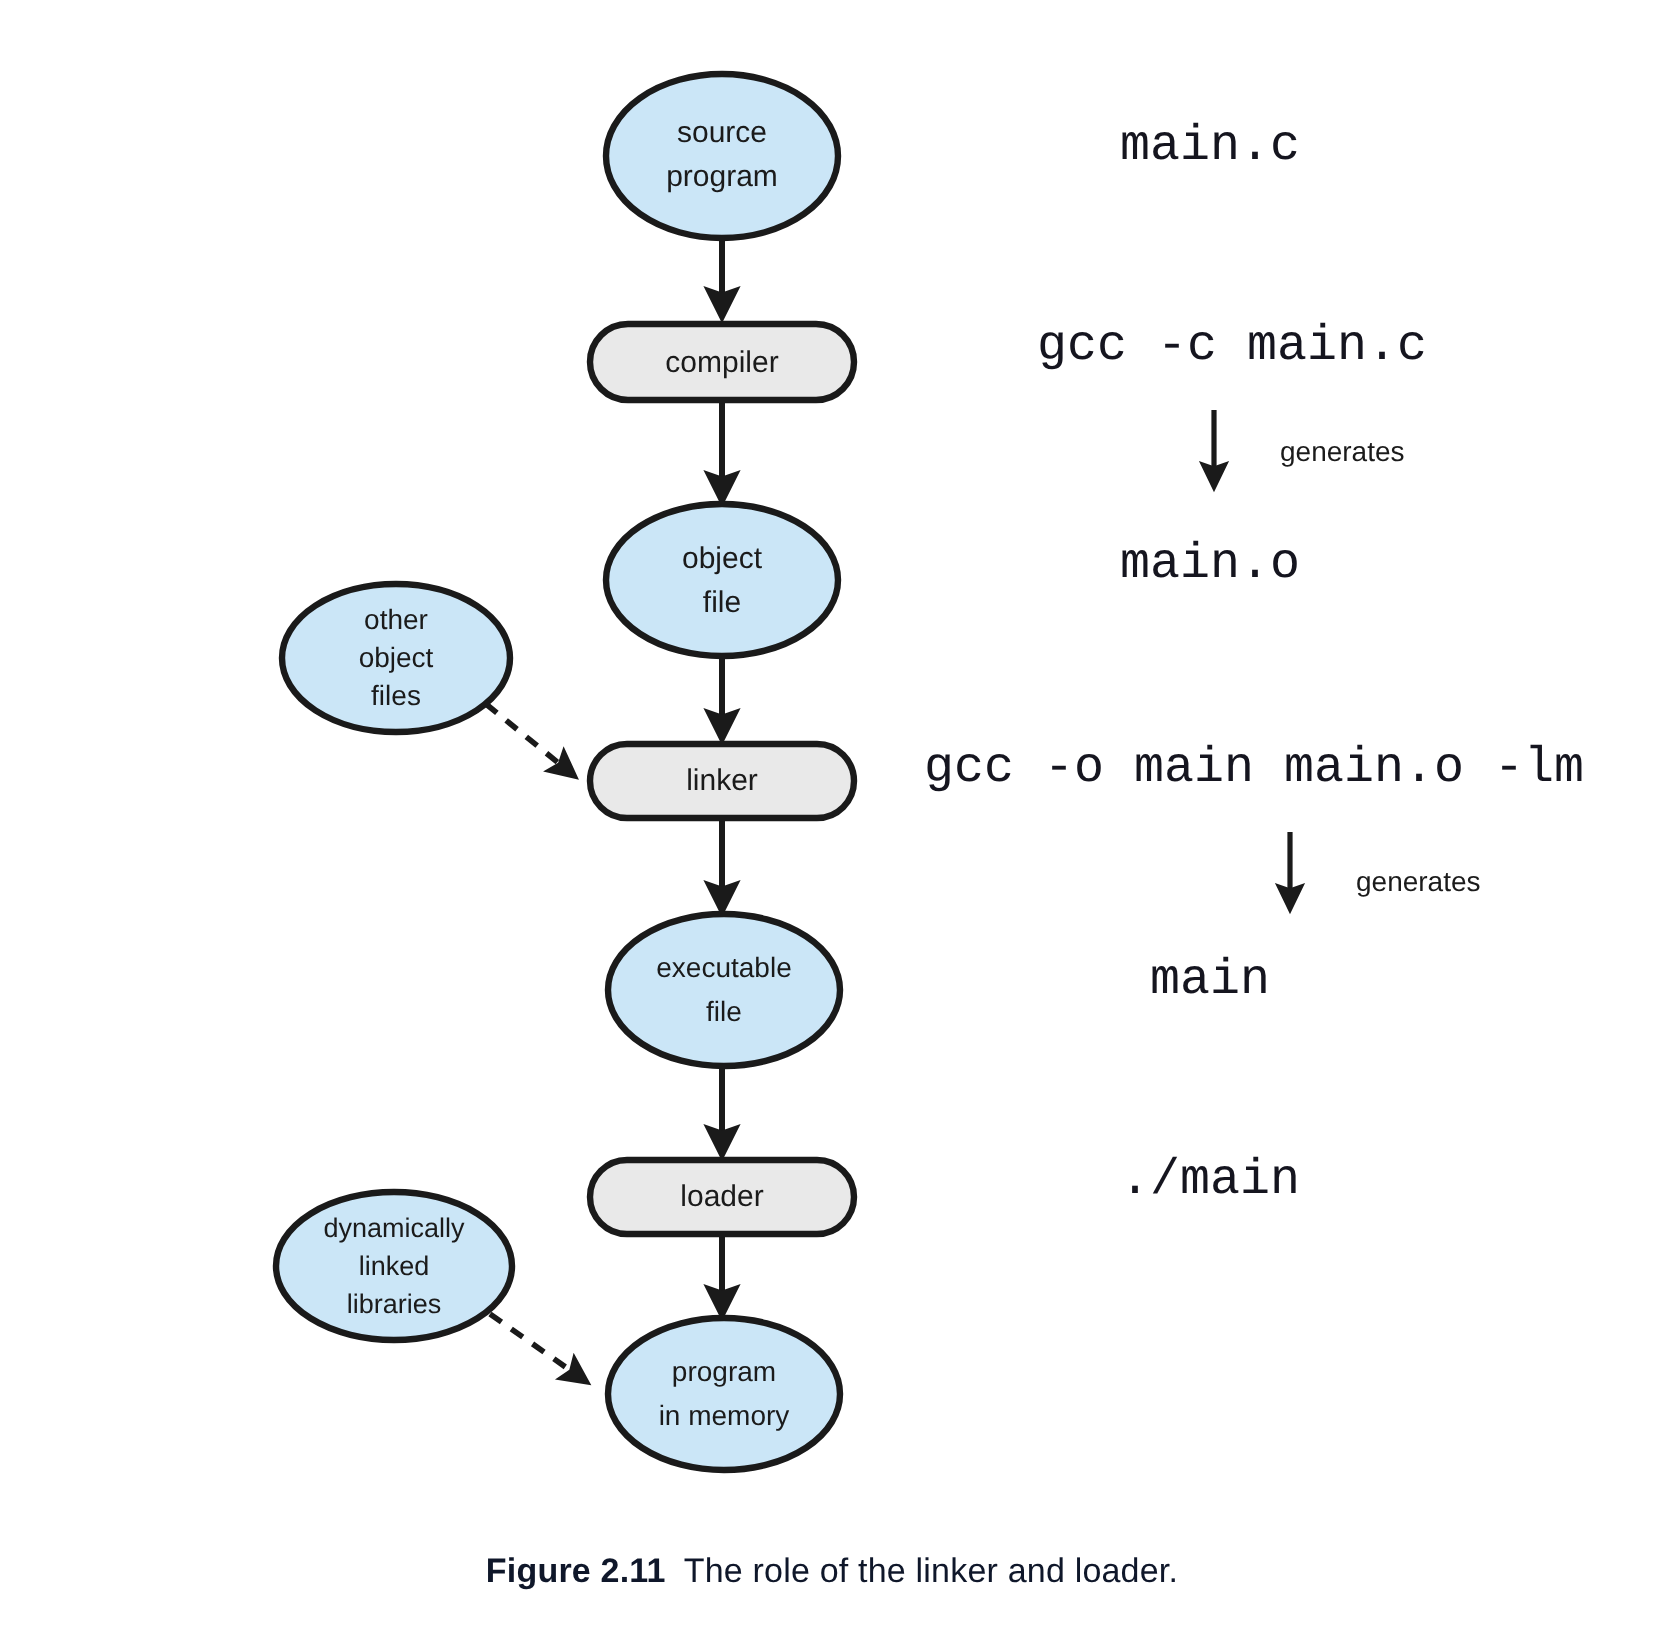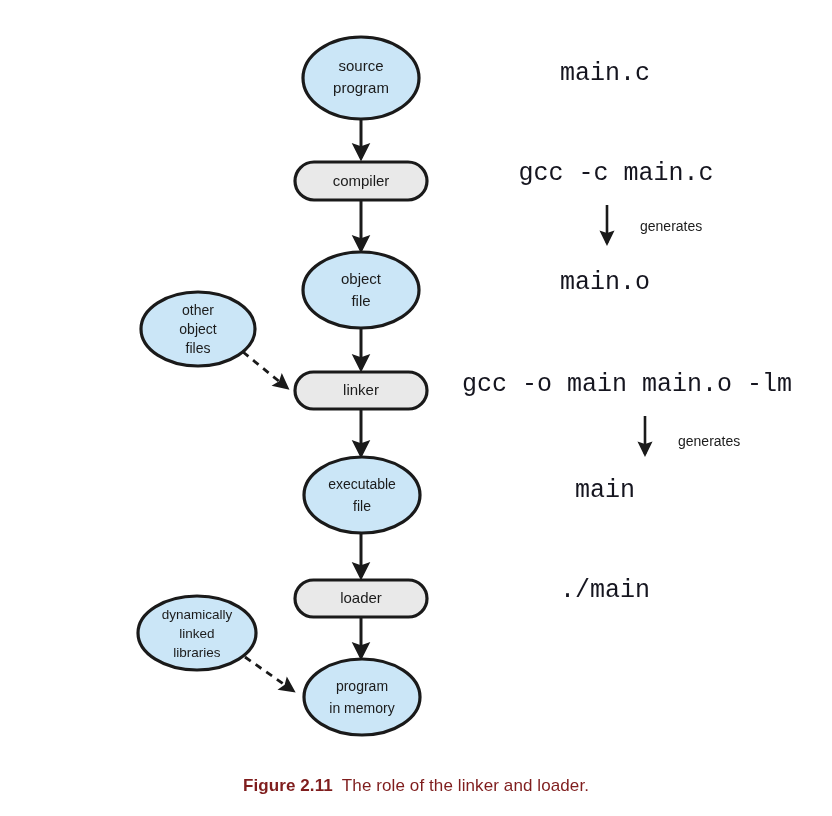"Figure 2.11 The role of" .caption { color: #7f1d1d -> #0f172a }
